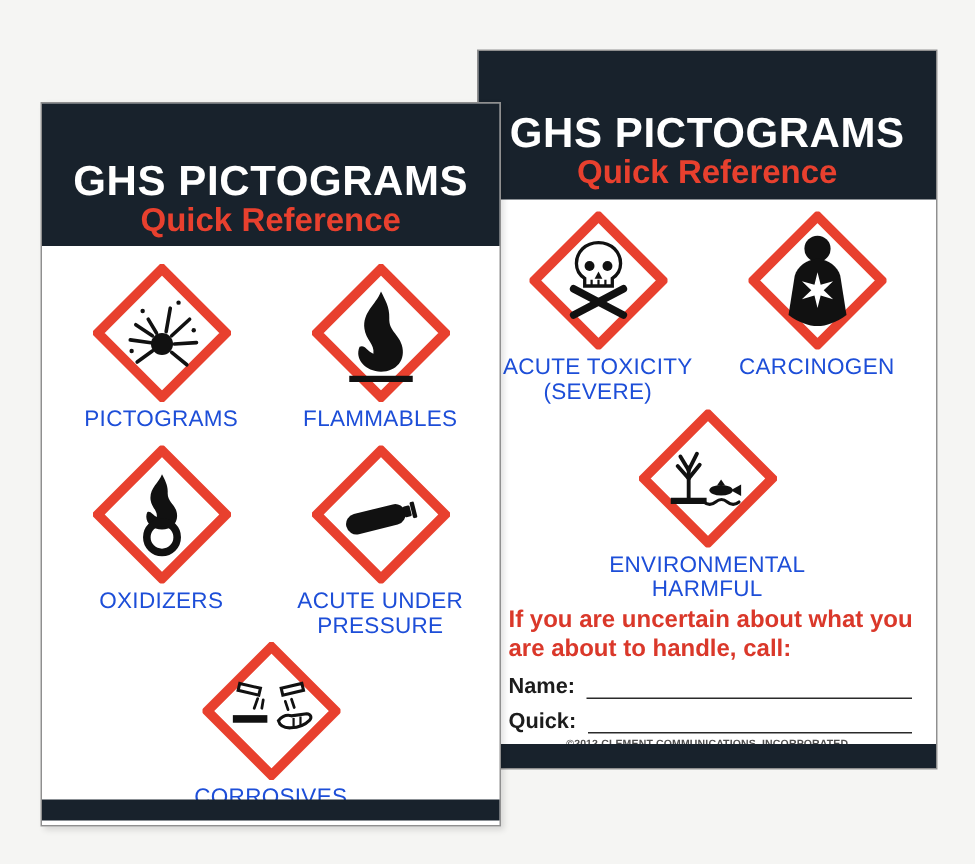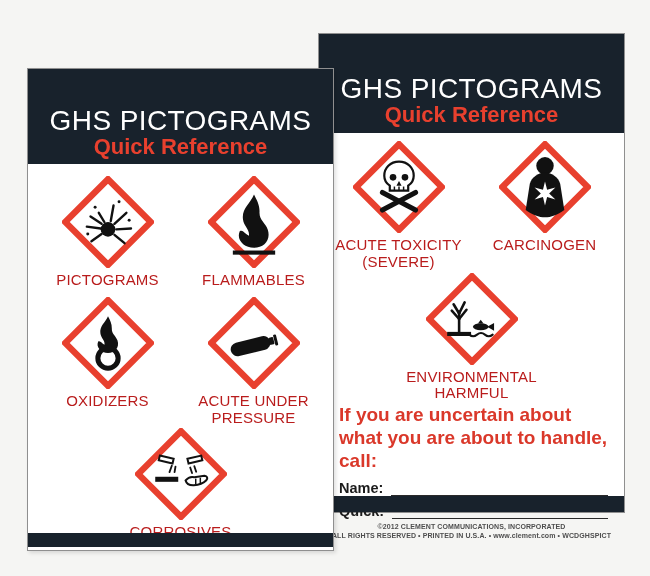"GHS PICTOGRAMS" .card-title { font-weight: normal -> bold }
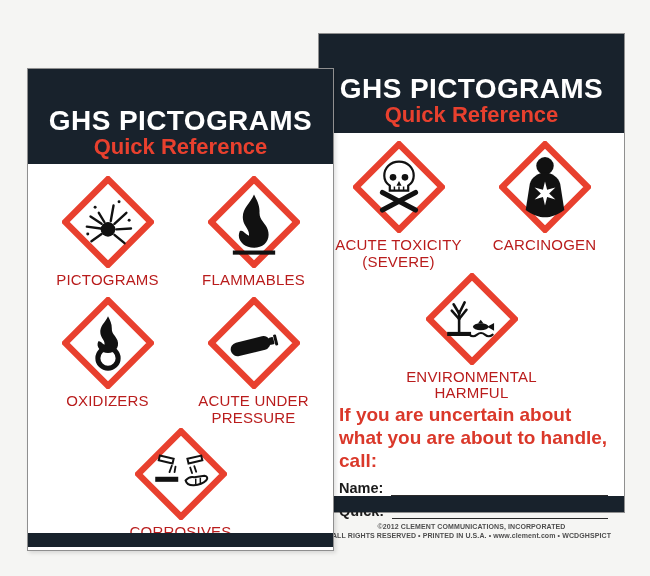"ACUTE TOXICITY (SEVERE)" .plabel { color: #b91c1c -> #1d4ed8 }
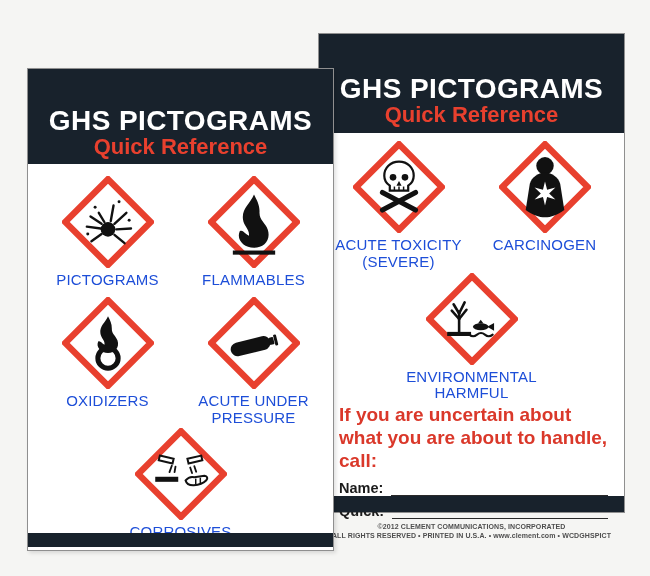"If you are uncertain about" .notice { font-size: 19px -> 16px }
